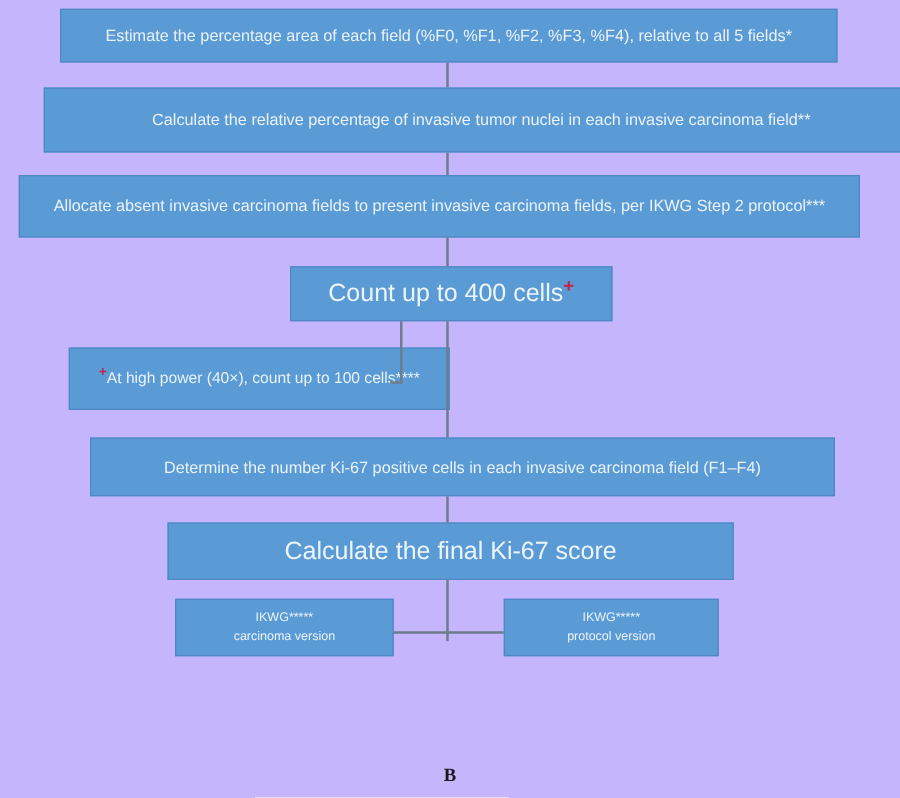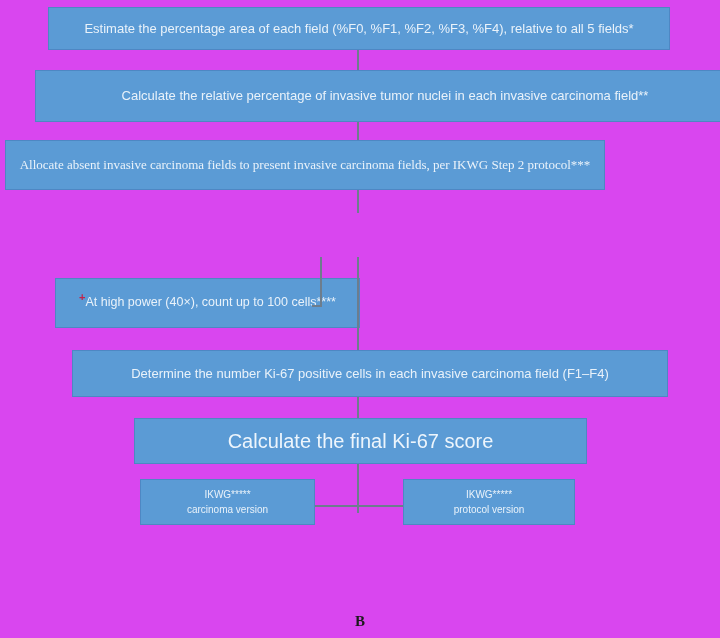"Estimate the percentage area of" .canvas { background: #d946ef -> #c4b5fd }
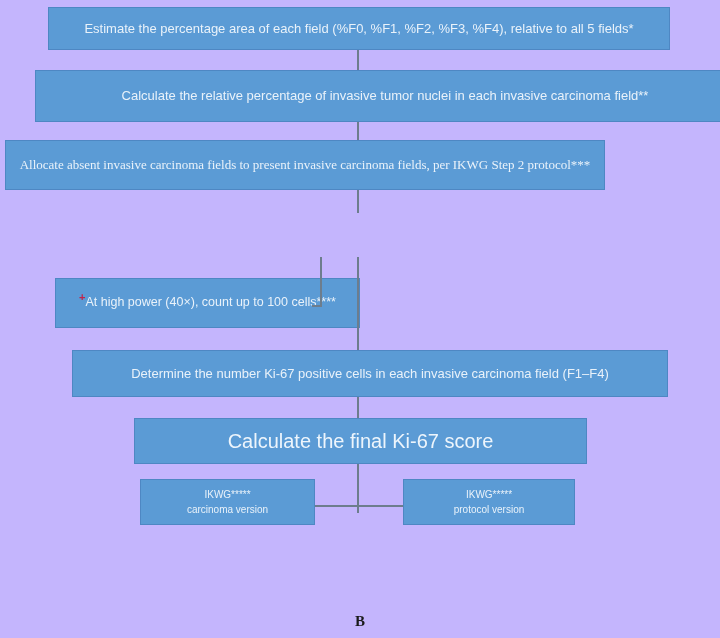"Allocate absent invasive carcinoma" #box-allocate { font-family: Liberation Serif, serif -> none; left: 5px -> 15px; width: 600px -> 673px }
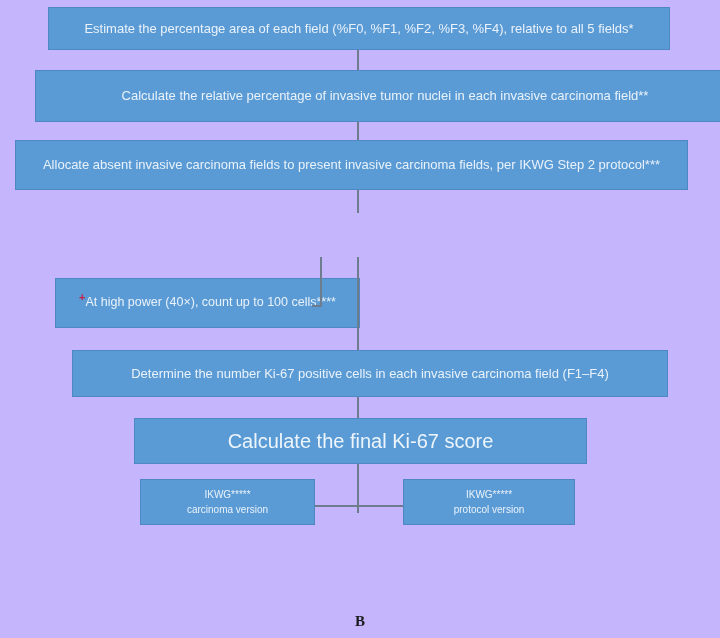"Count up to 400 cells+" div.box { html: none -> <div> <span><span>Count up to 400 cells</span><span>+</span></span> </div> }
